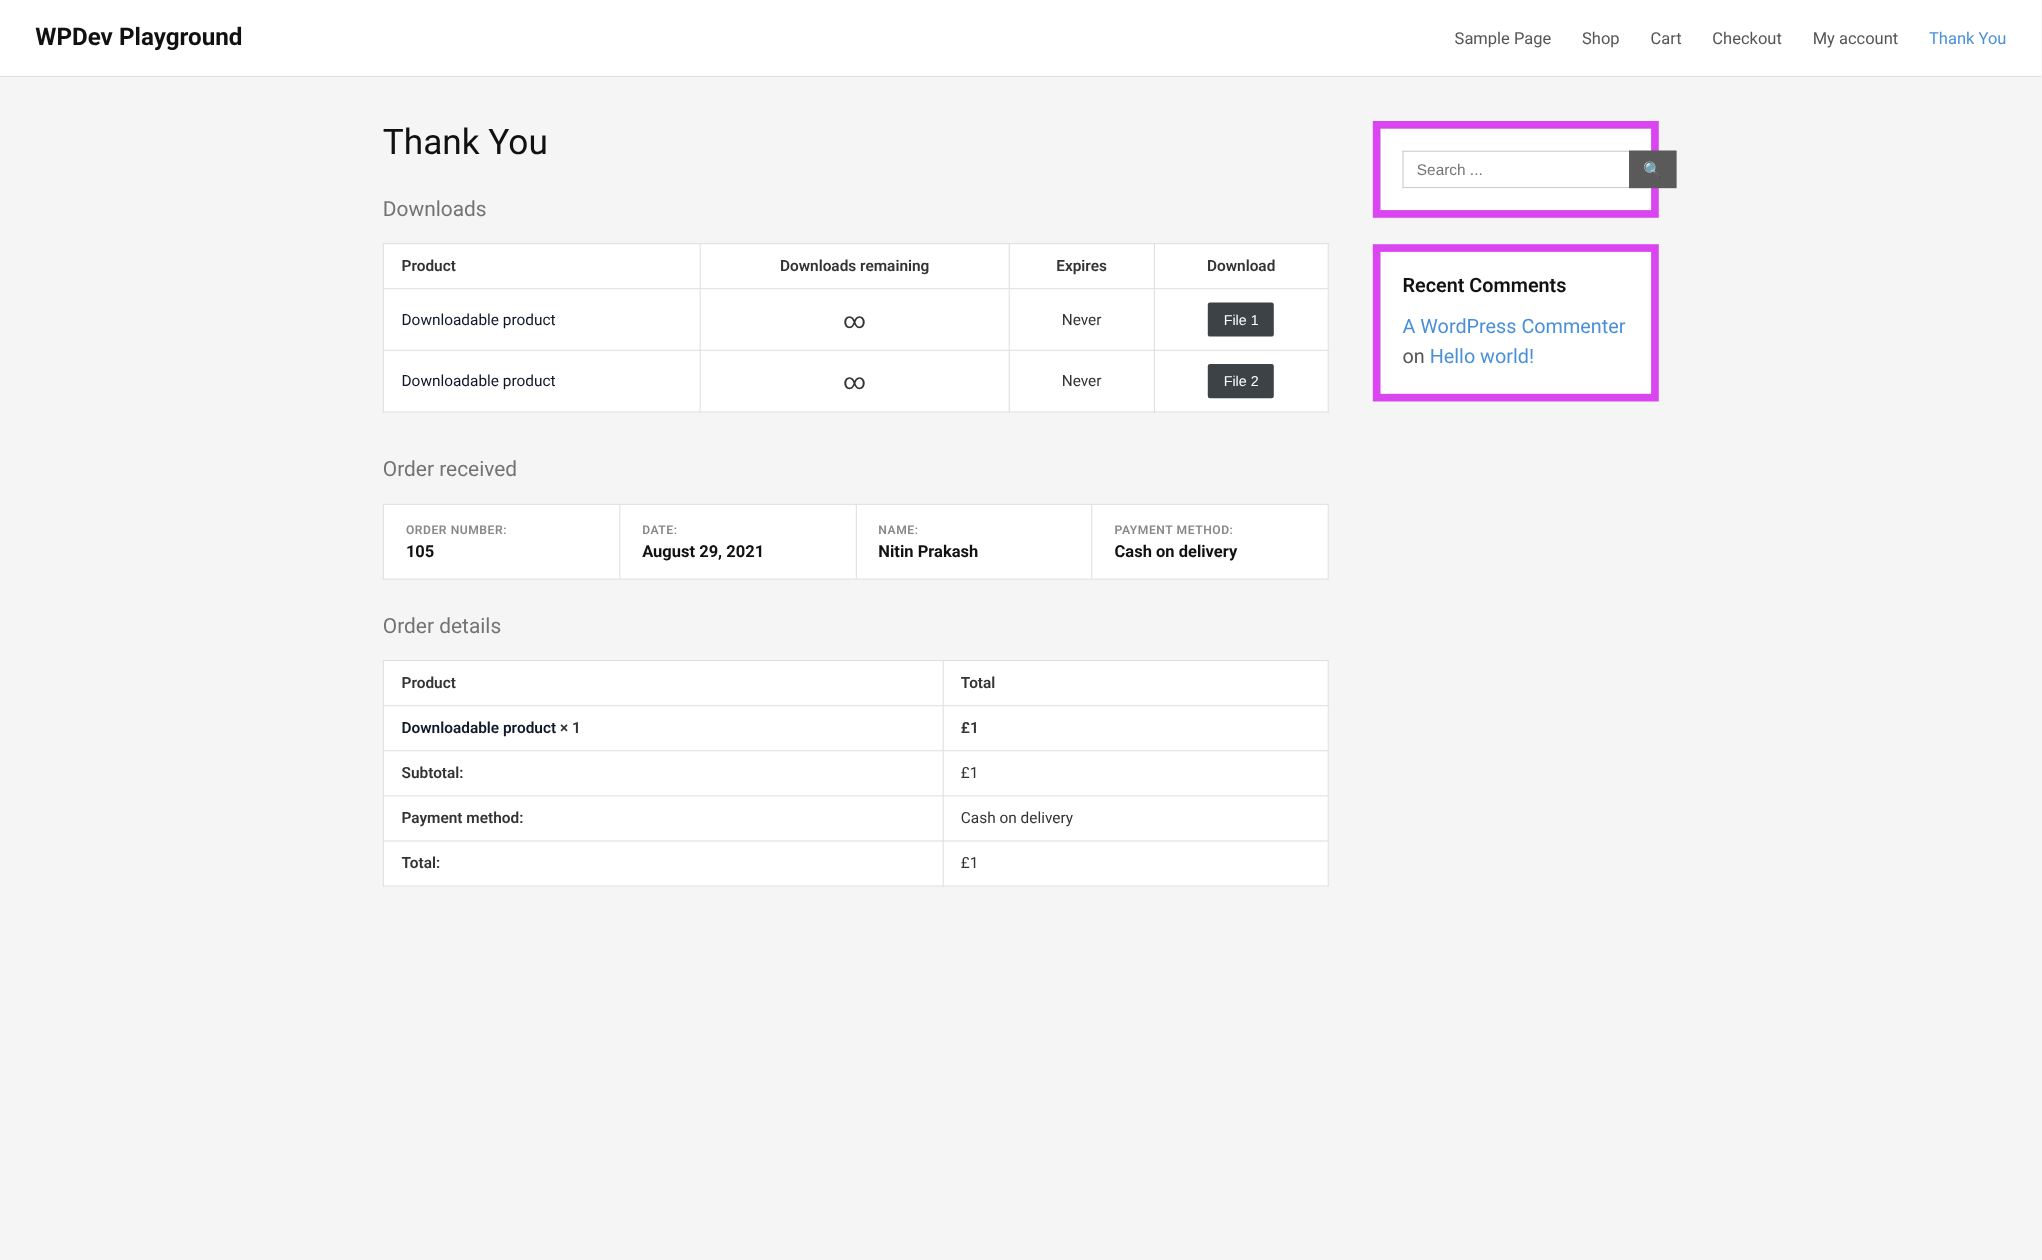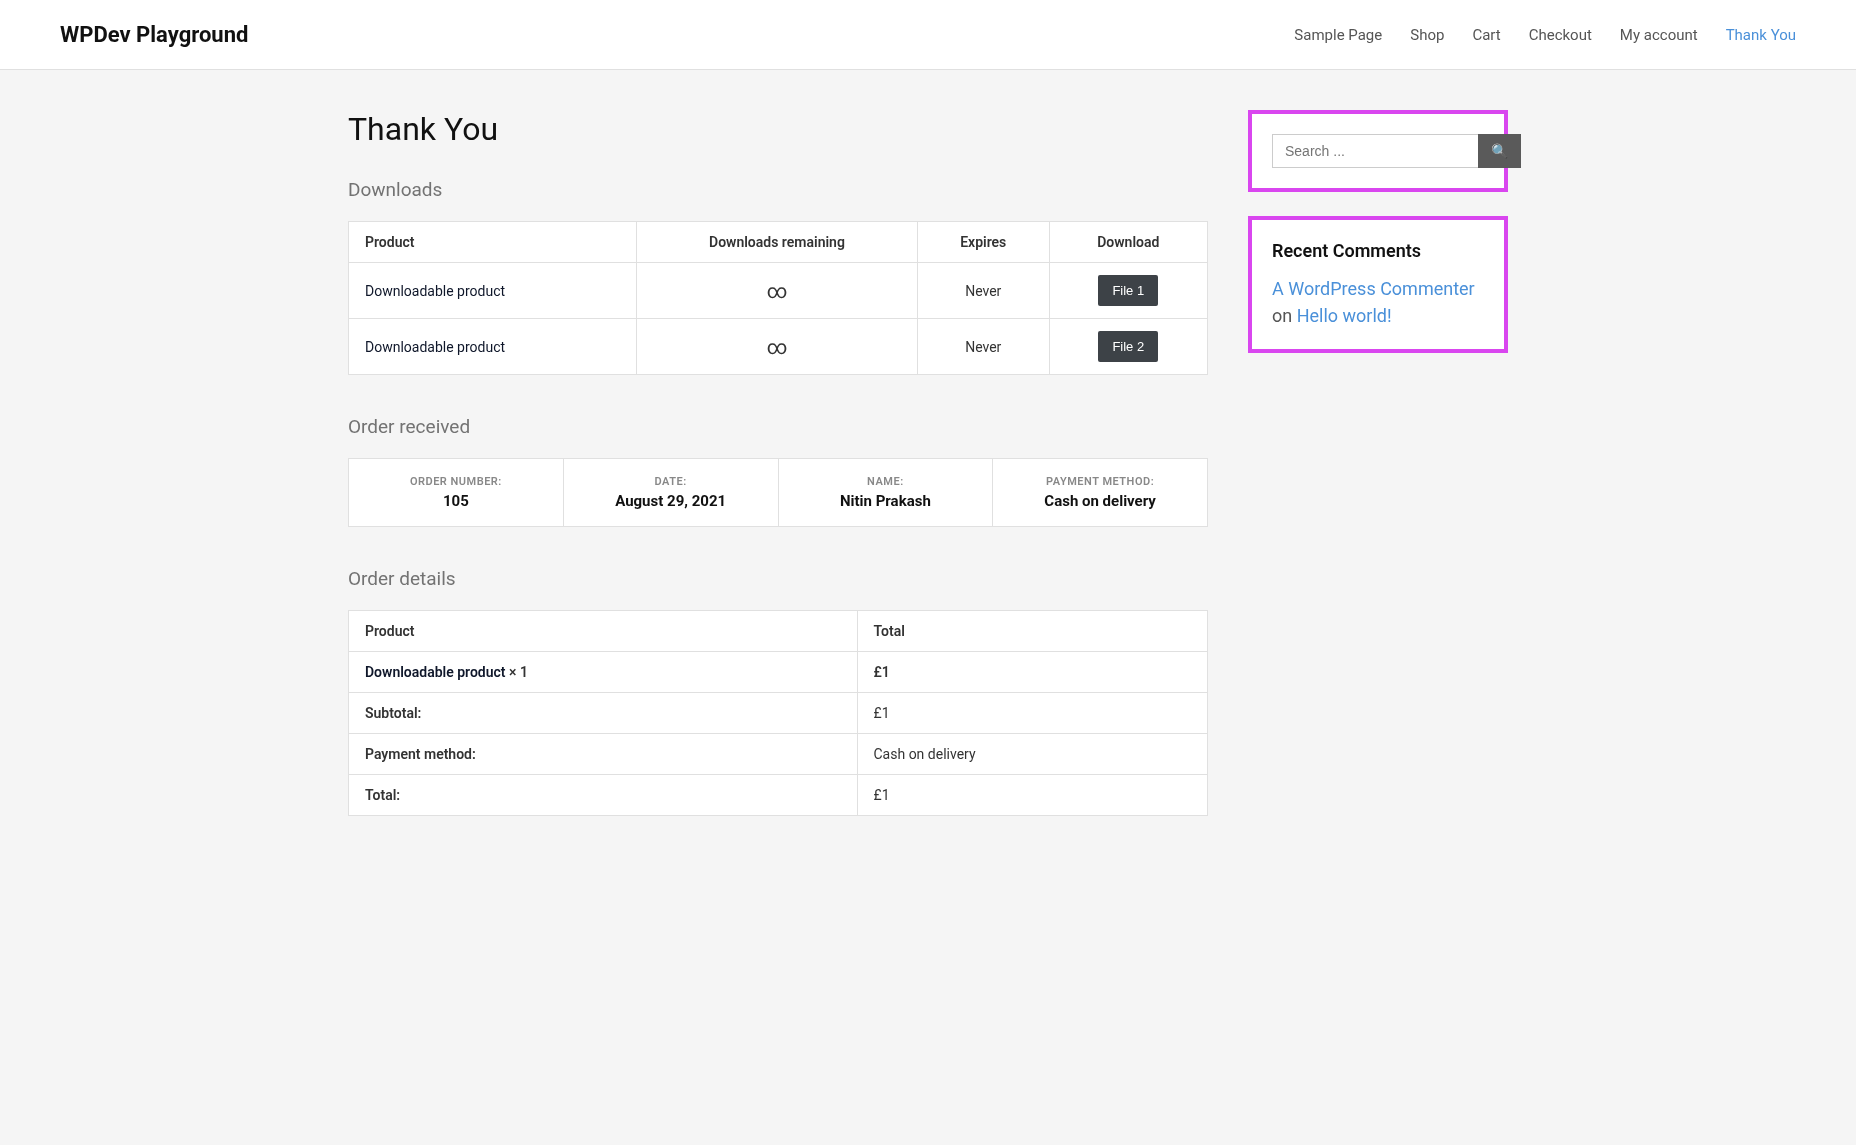"WPDev Playground" .site-header { padding: 0 60px -> 0 32px }
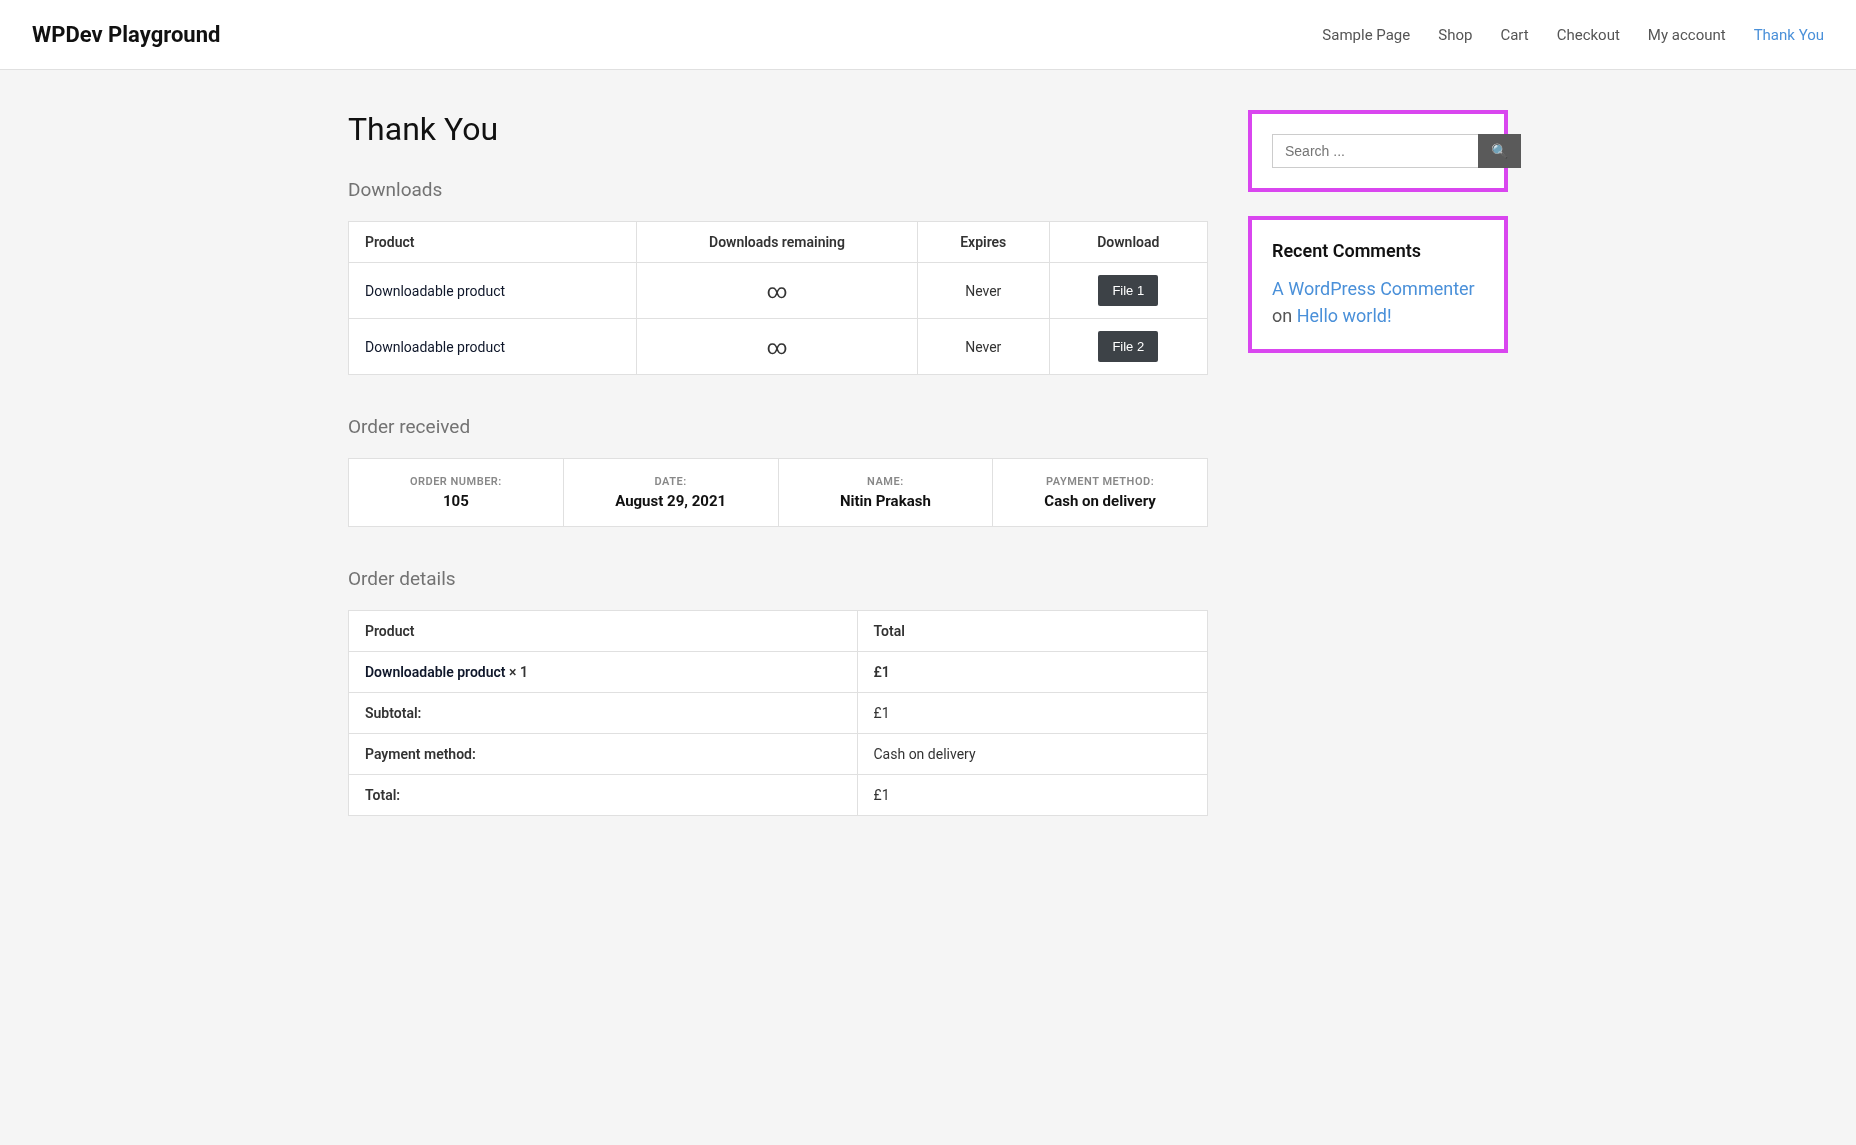"Search ..." .sidebar-widget { border: 4px solid #d946ef -> 7px solid #d946ef }
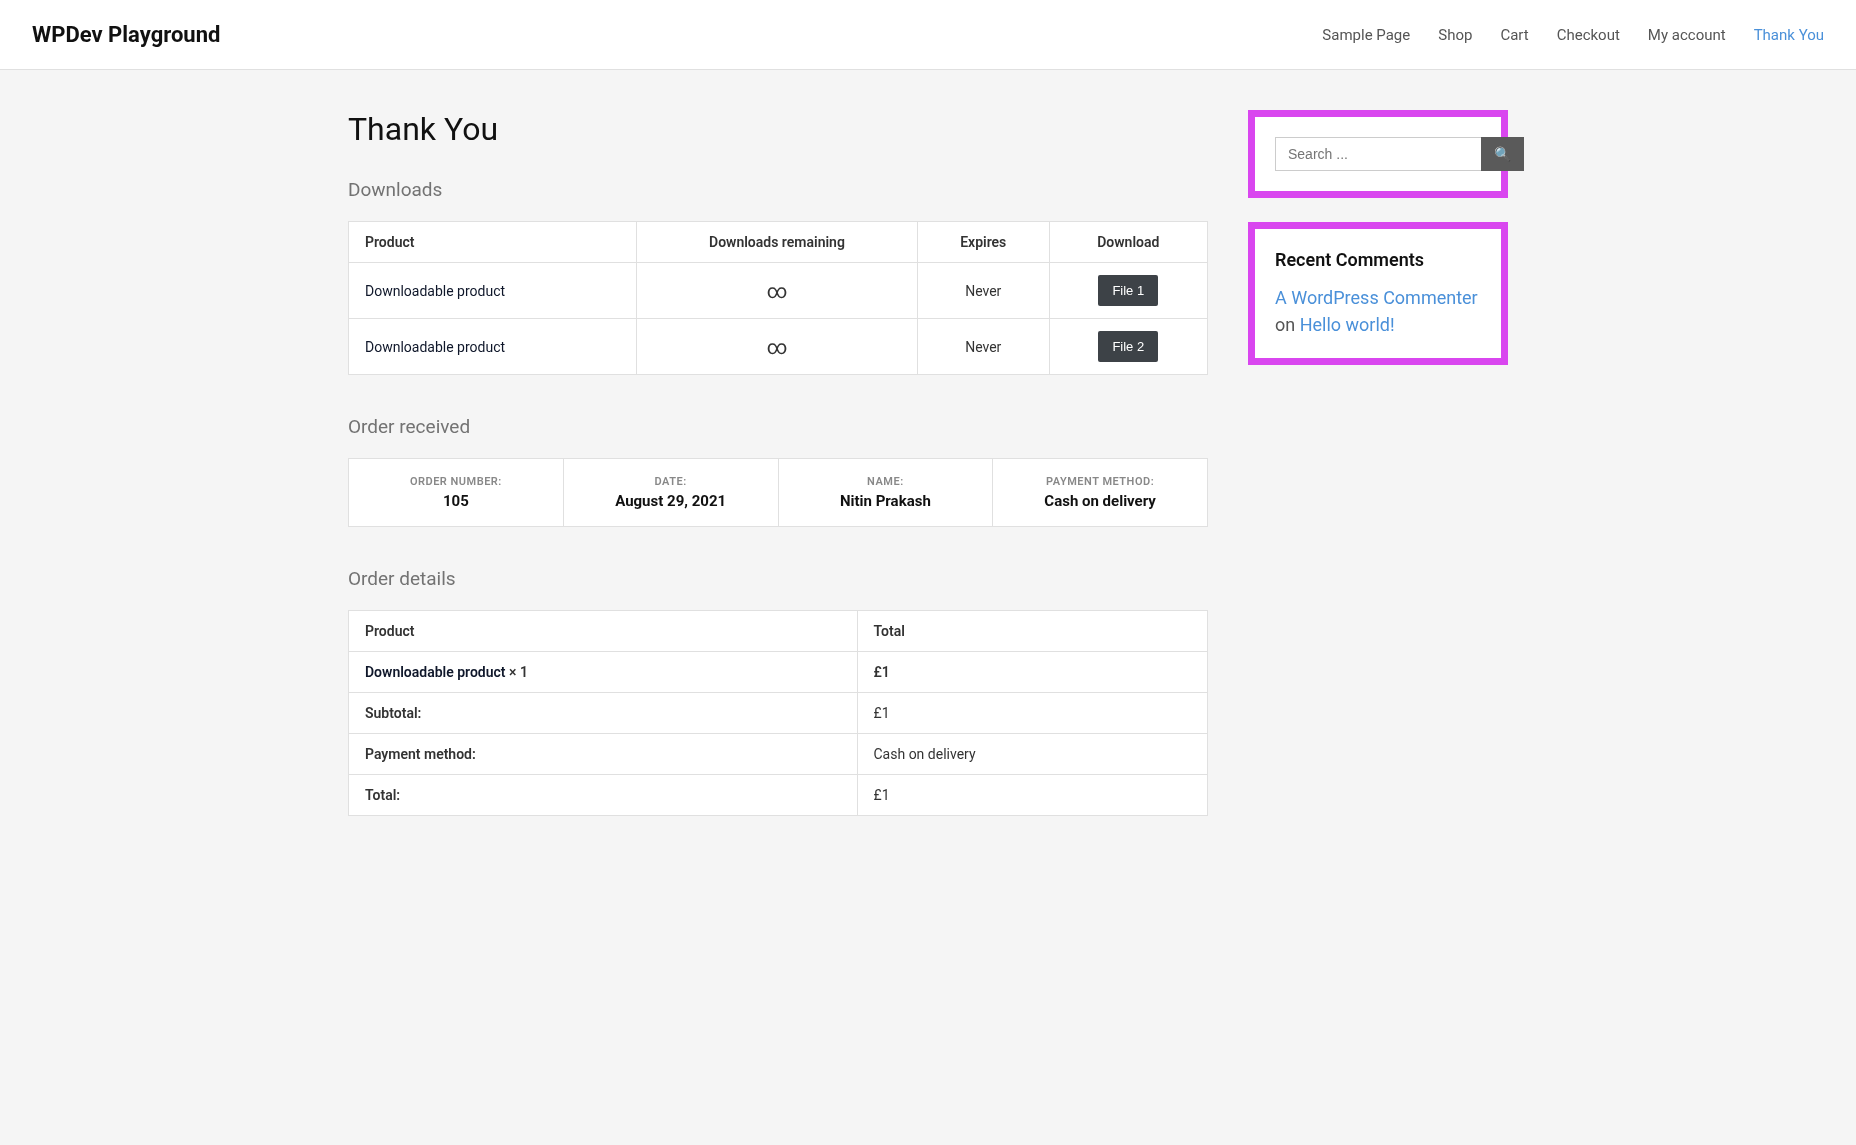"ORDER NUMBER:" .order-meta { margin-bottom: 40px -> 30px; text-align: center -> none }
